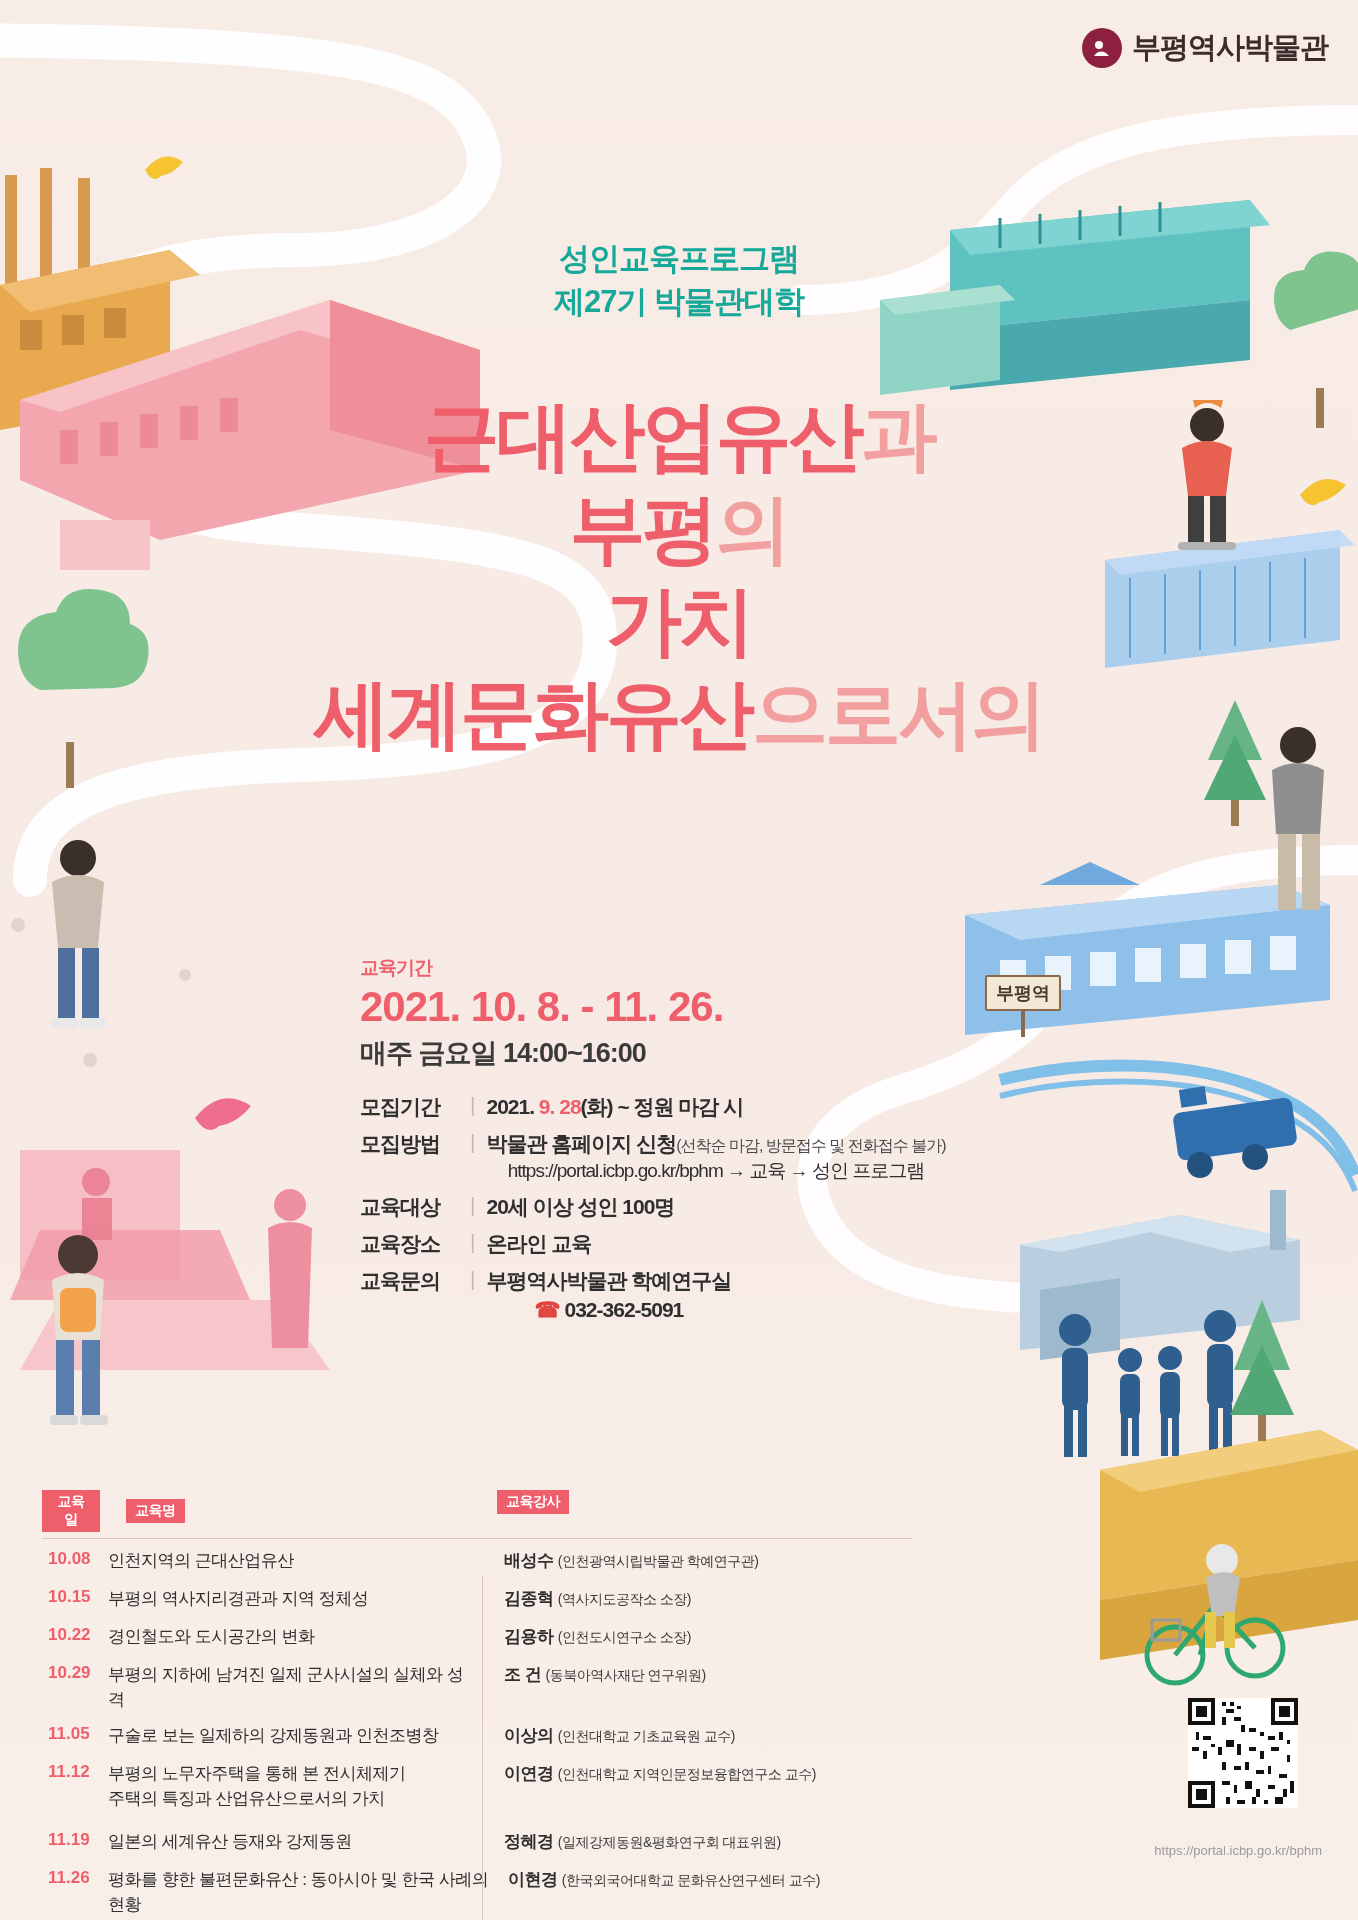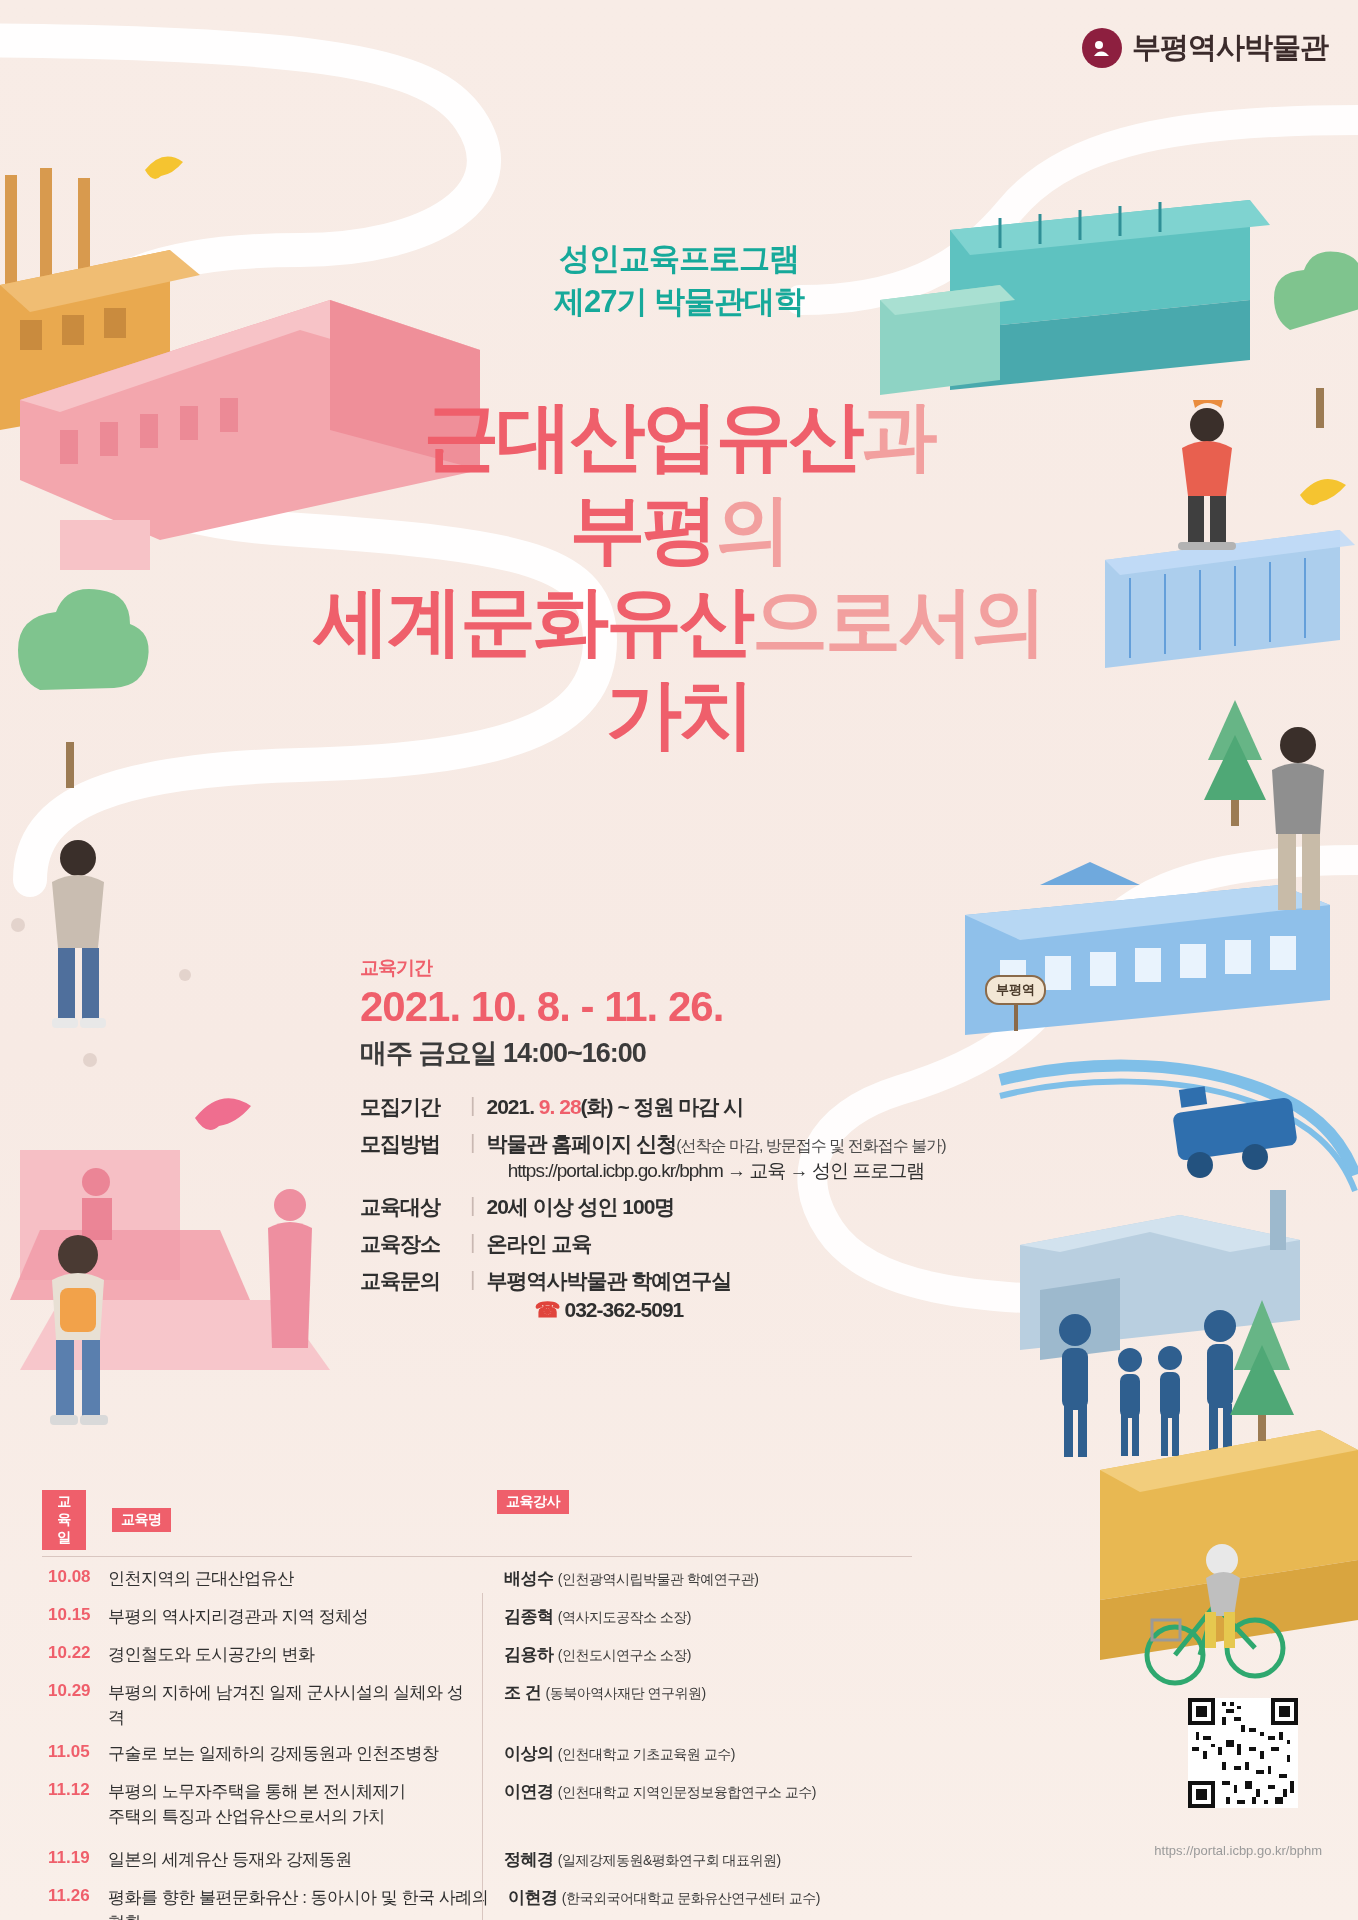"세계문화유산으로서의" span.ln { order: before "가치" -> after "가치" }
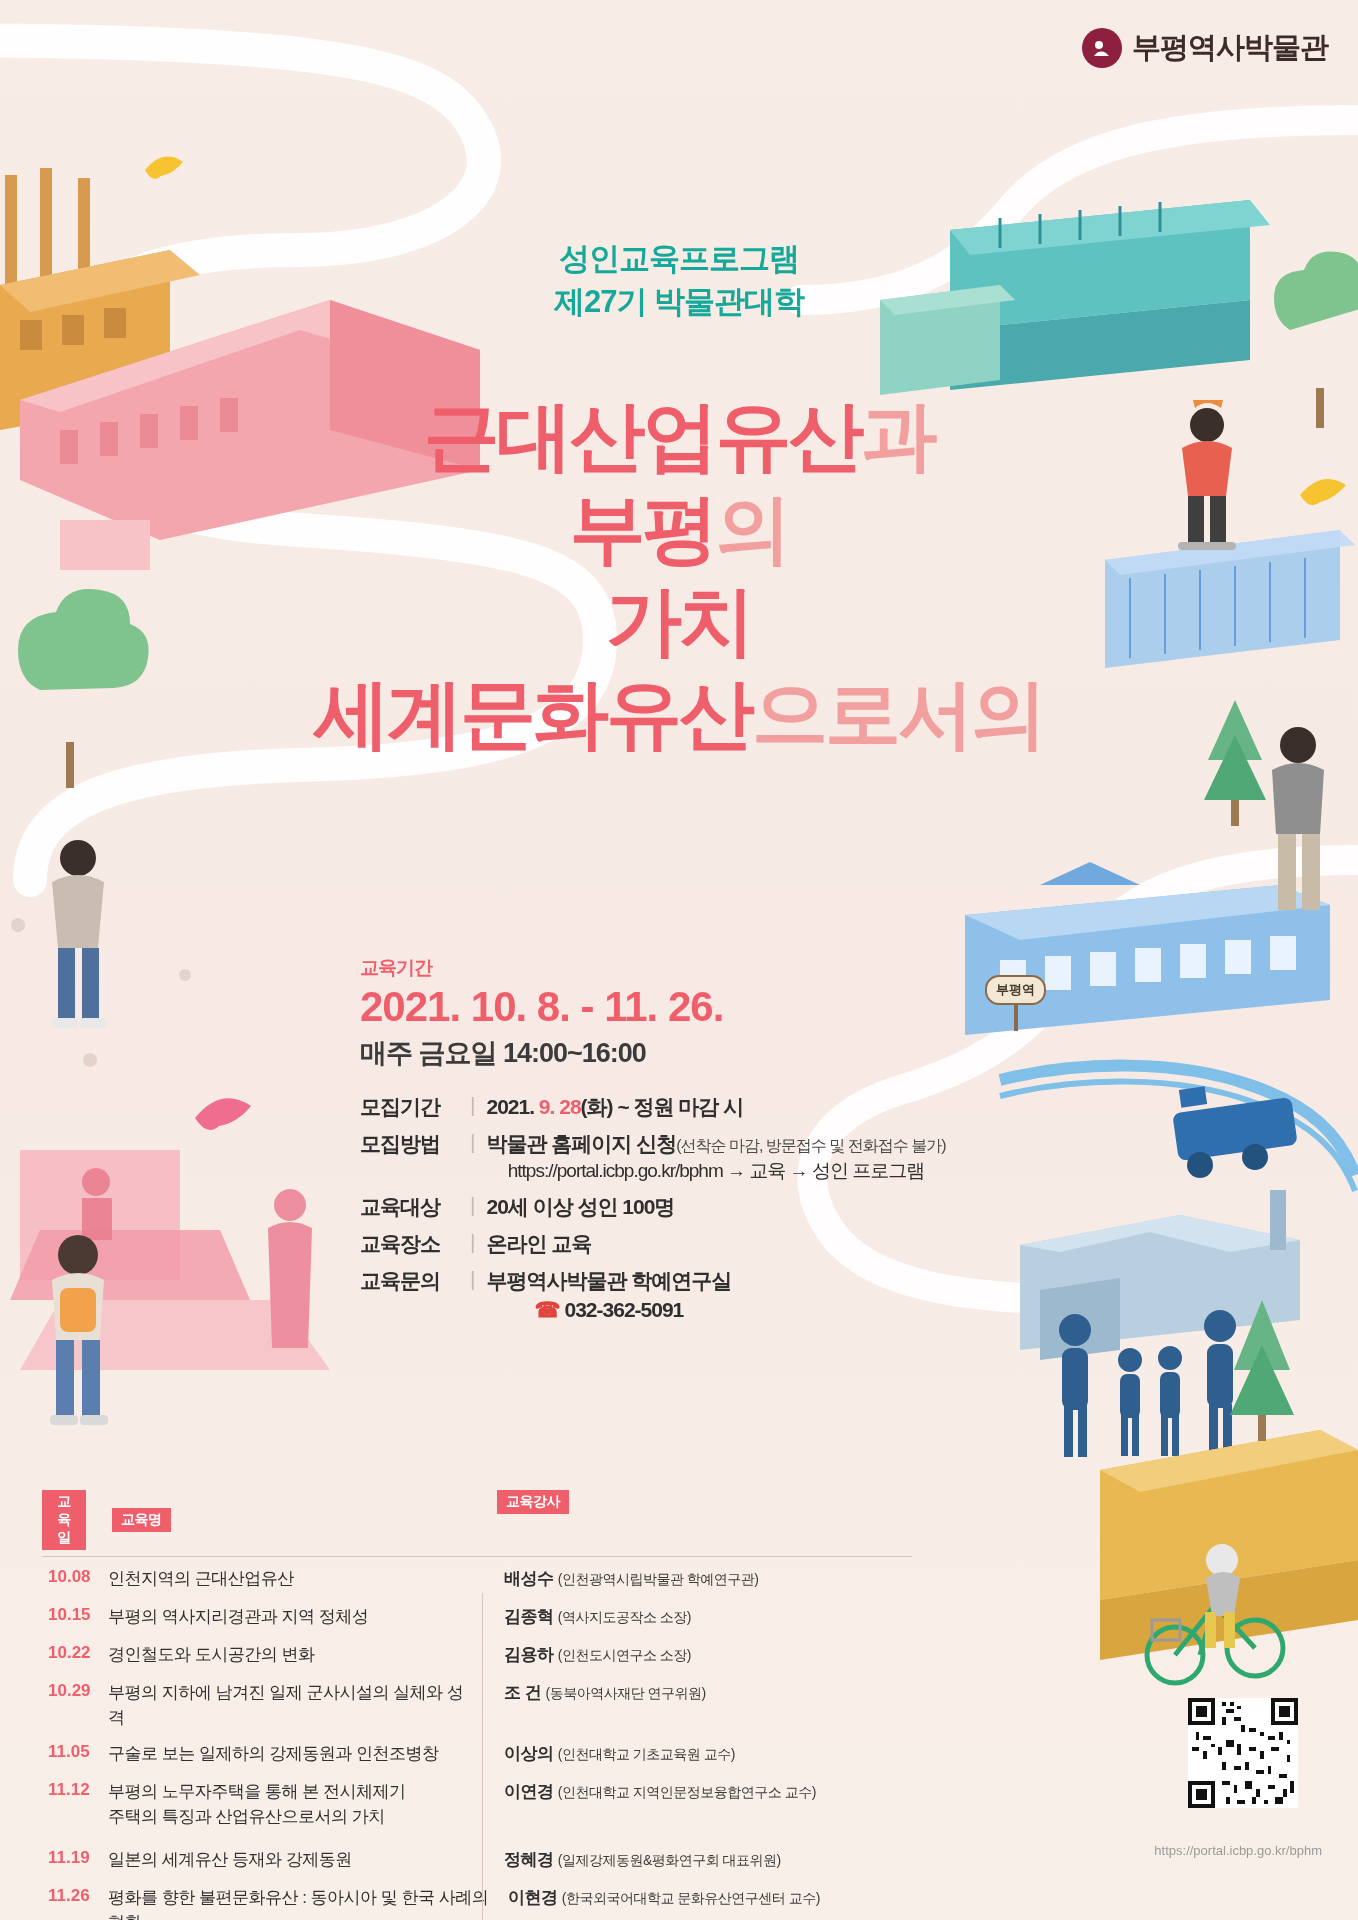"부평역" .sign .plate { border-radius: 14px -> 2px; font-size: 13px -> 18px }
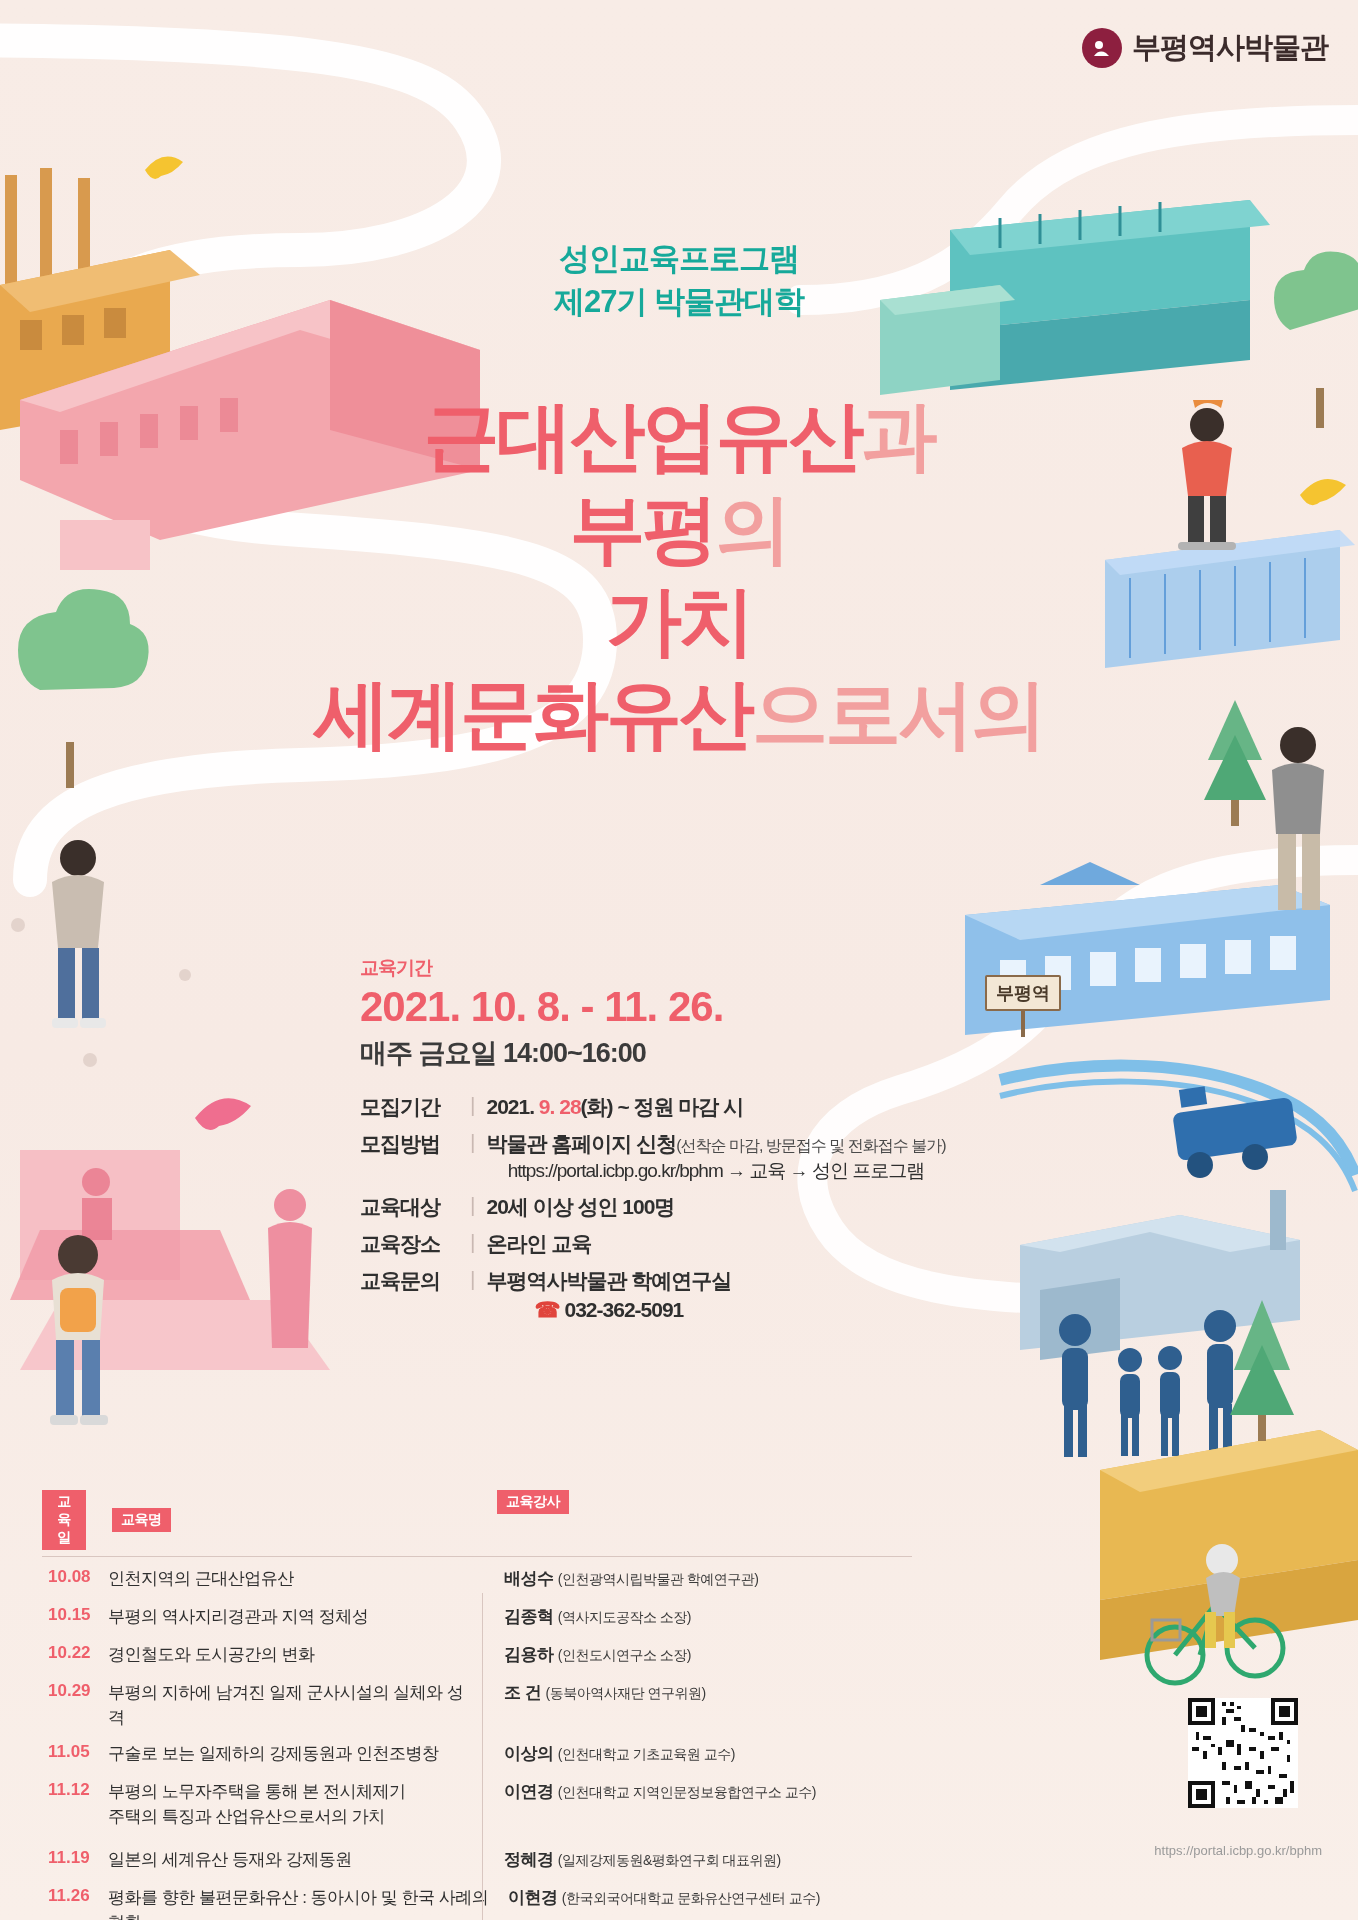"교육일" .tag.date-tag { width: 44px -> 58px }
